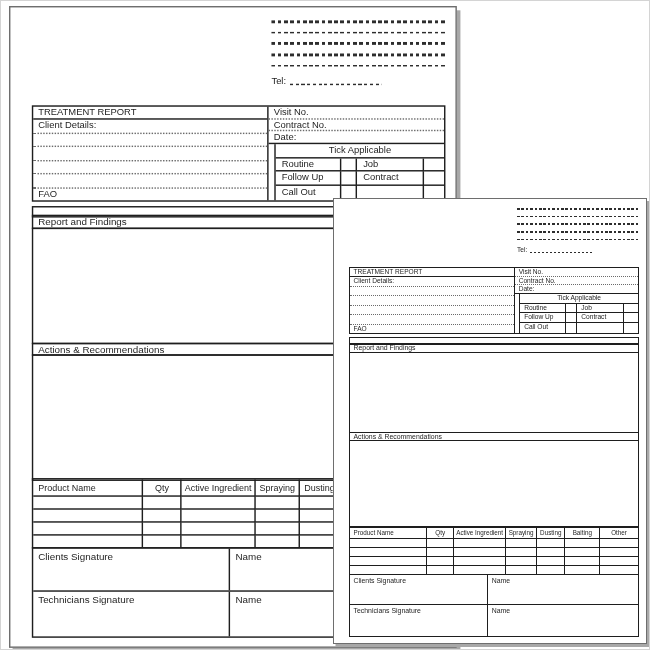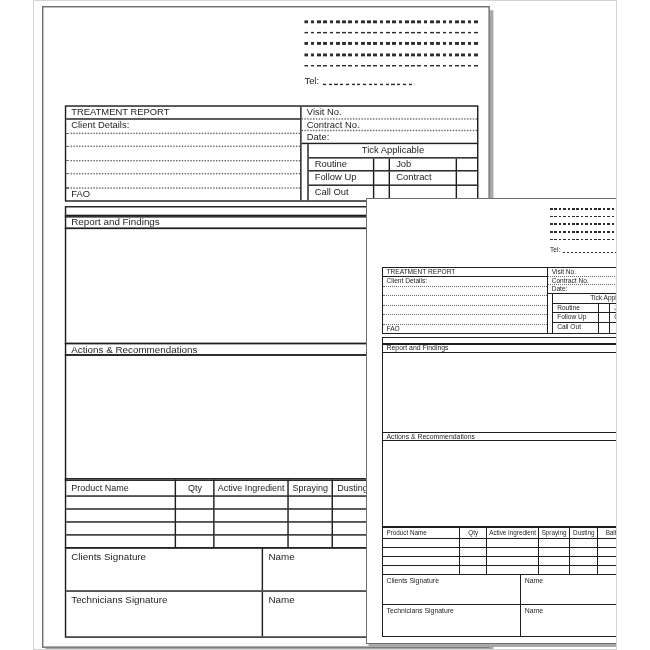"Tel:" .canvas { width: 584px -> 650px }
